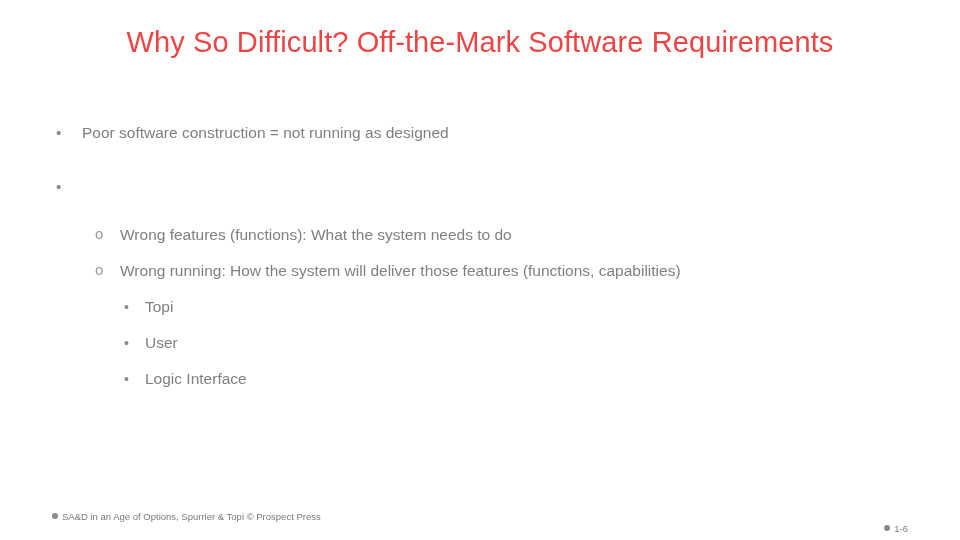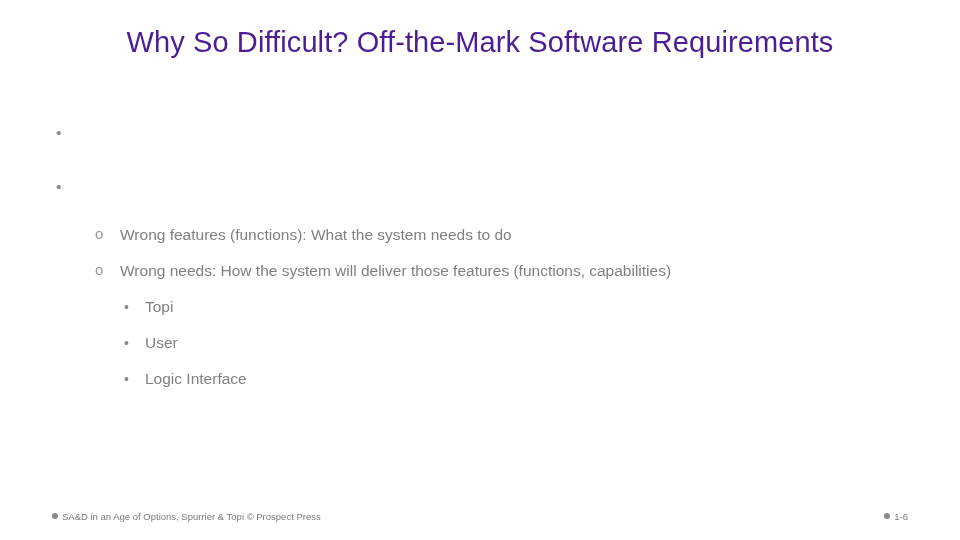"Why So Difficult? Off-the-Mark Software" .slide-title { color: #4c1d95 -> #ef4444 }
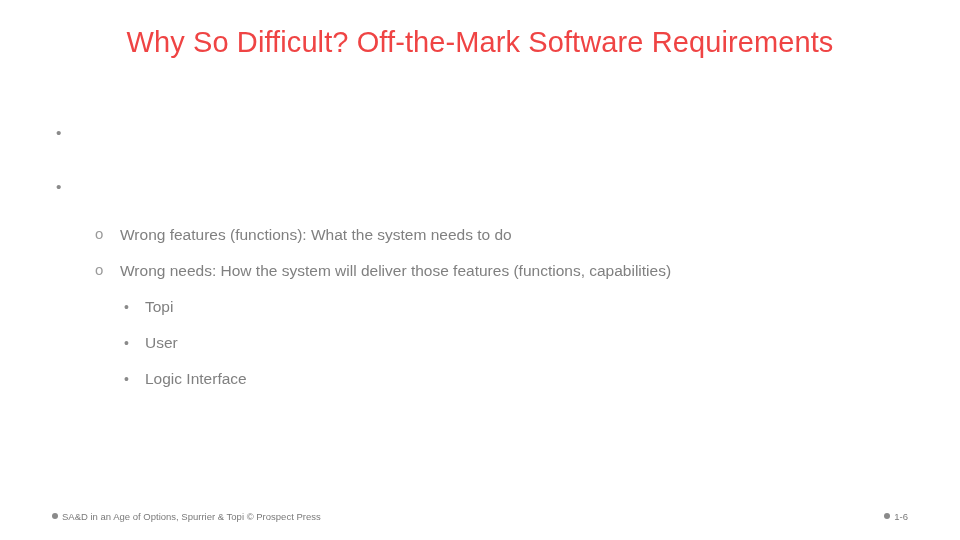"Poor software construction = not" span.bullet-text { html: none -> <span>Poor software construction = not running as designed</span> }
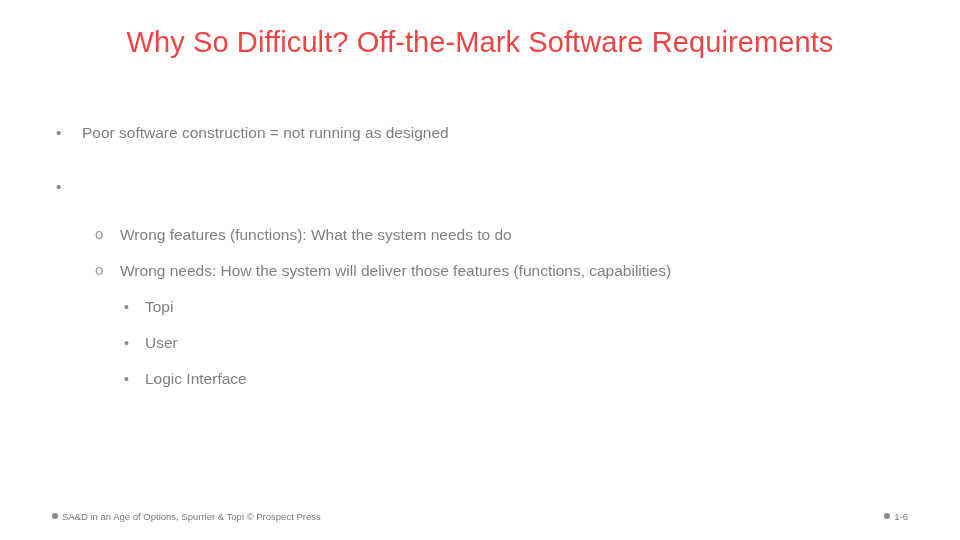"Wrong needs:" span { text: needs -> running }
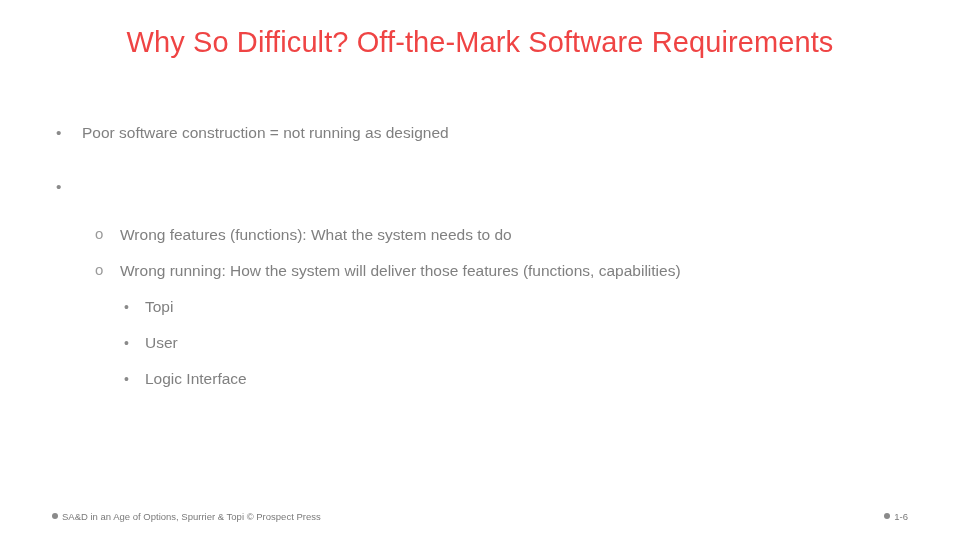"1-6" .footer-right { top: 0 -> 12px }
